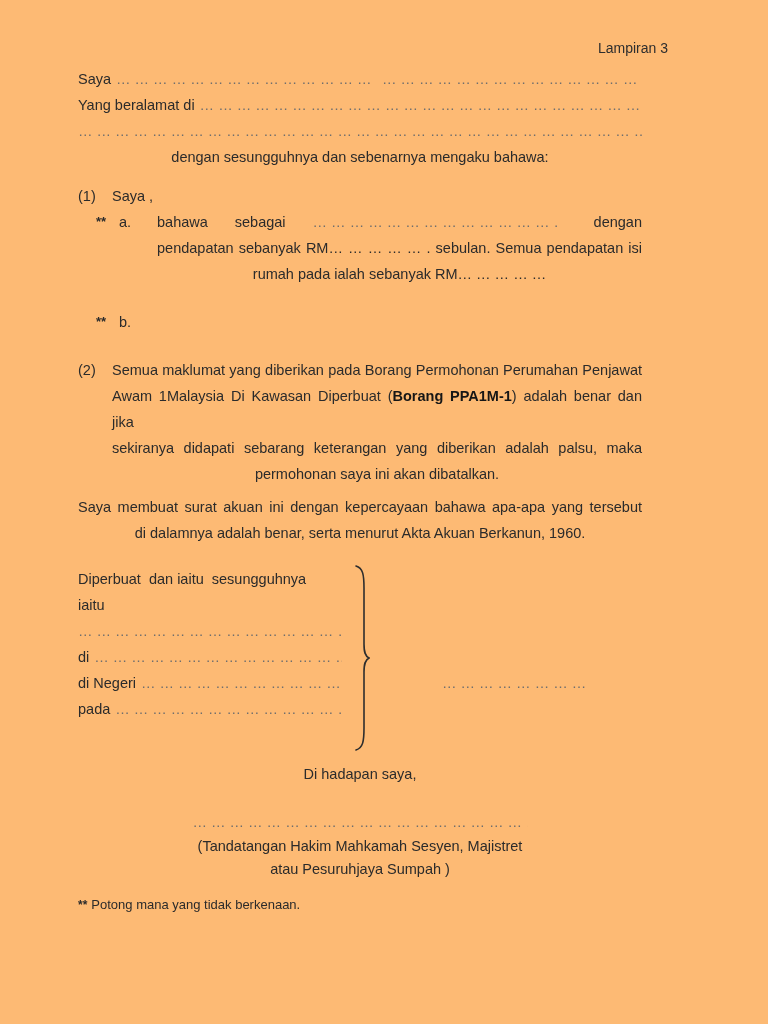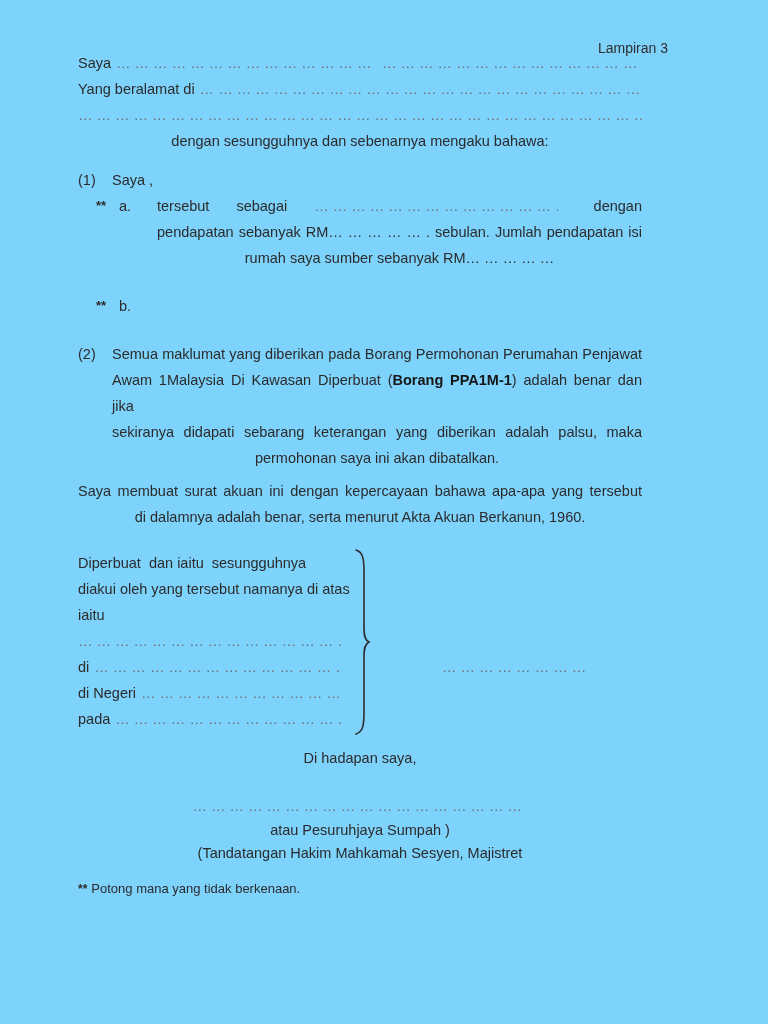"Lampiran 3" .doc { background: #7dd3fc -> #fdba74; padding: 21px 126px 0 78px -> 37px 126px 0 78px }
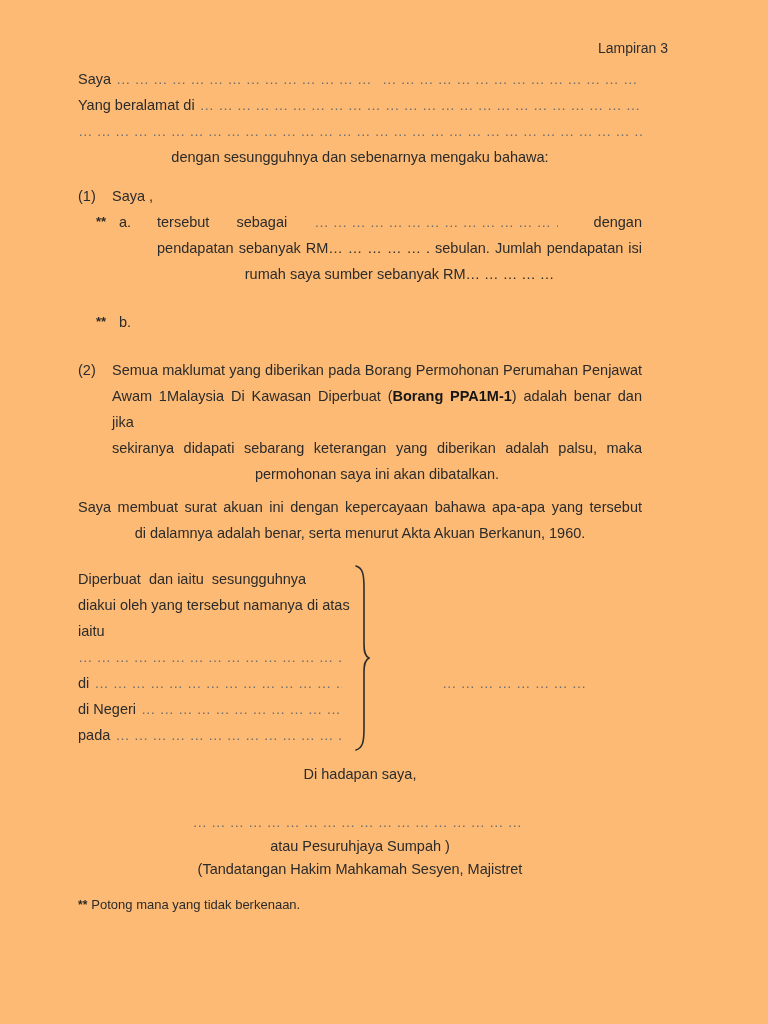"tersebut" span.lbl { text: tersebut -> bahawa }
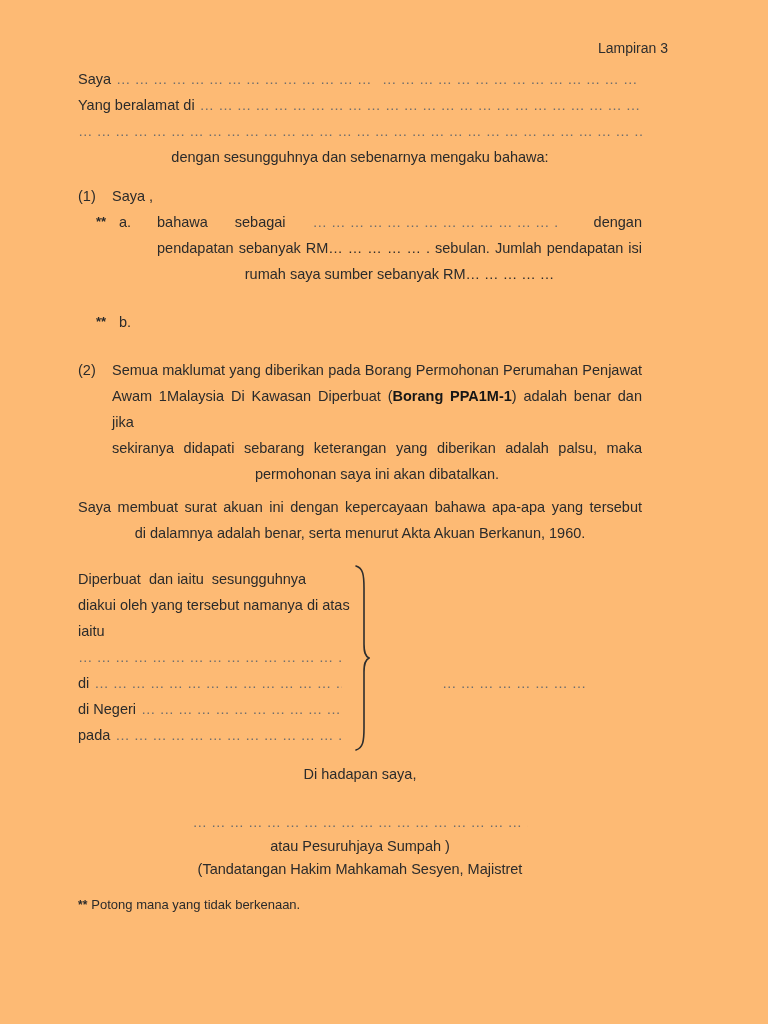"pendapatan sebanyak RM… … …" div.jline { text: Jumlah -> Semua }
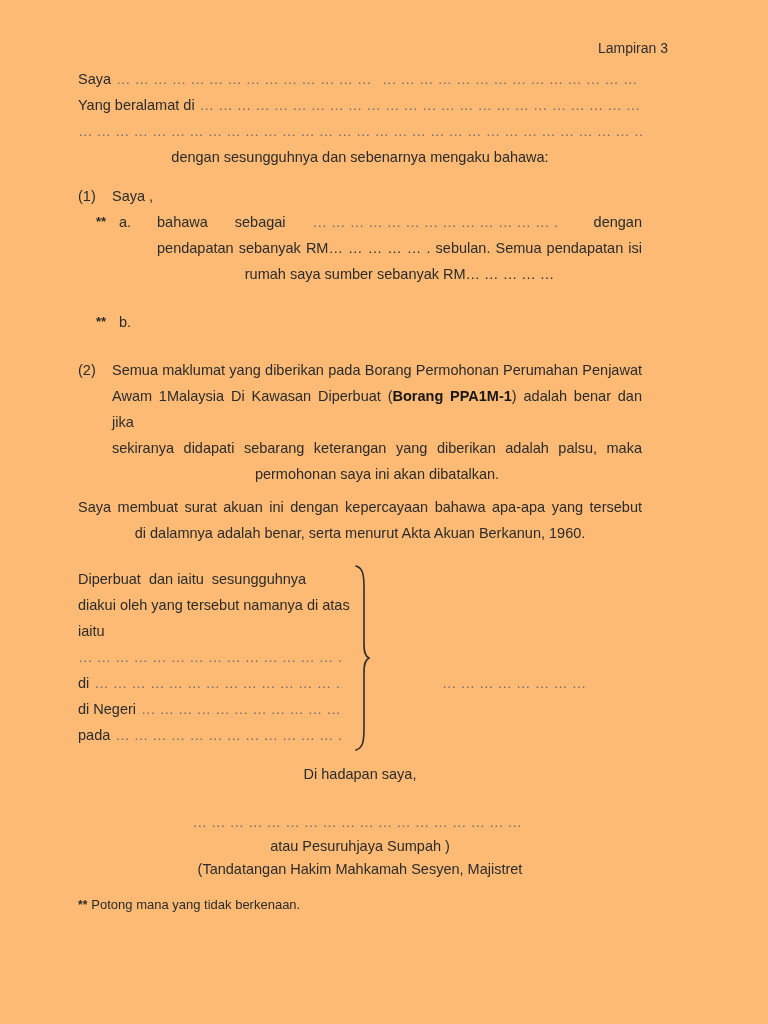"rumah saya sumber sebanyak RM…" div.pline { text: saya sumber -> pada ialah }
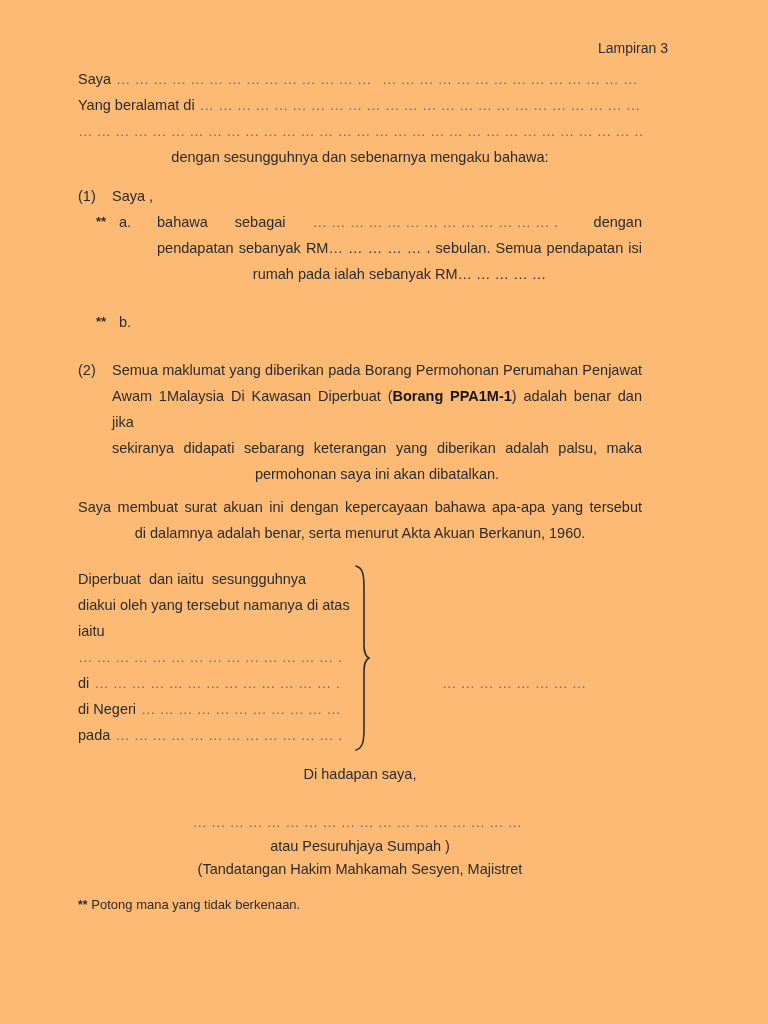"diakui oleh yang tersebut namanya" div.aline { html: <div>diakui oleh yang tersebut namanya di atas</div> -> none }
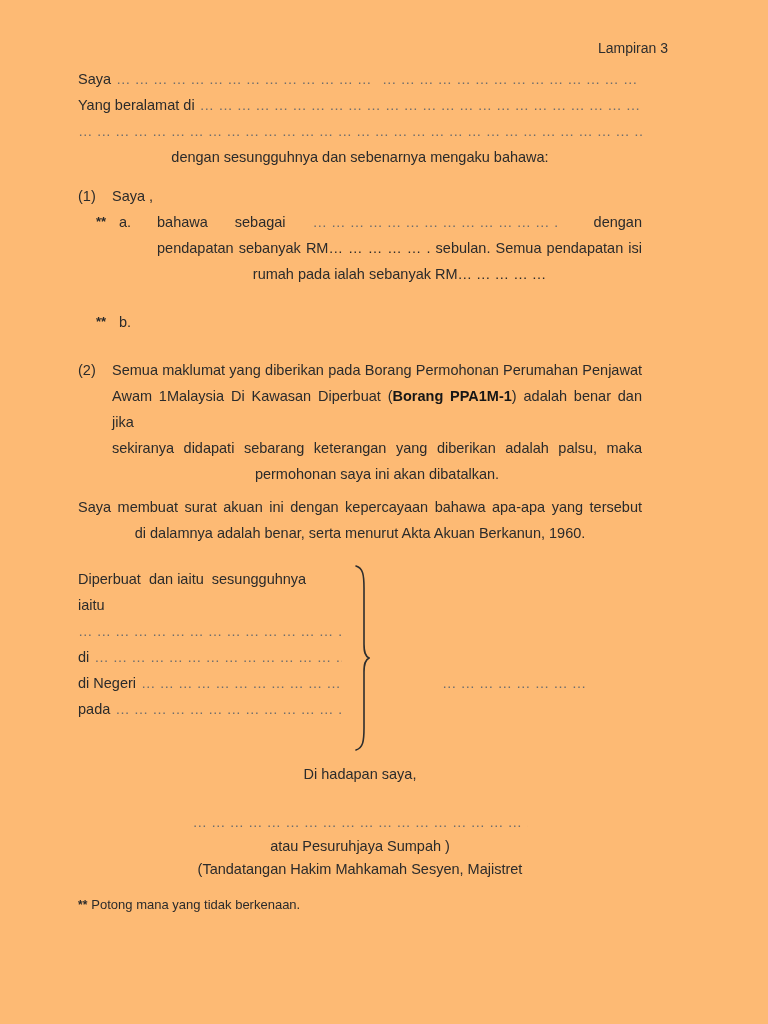"atau Pesuruhjaya Sumpah )" div.sig-cap { order: before "(Tandatangan Hakim Mahkamah Sesyen," -> after "(Tandatangan Hakim Mahkamah Sesyen," }
